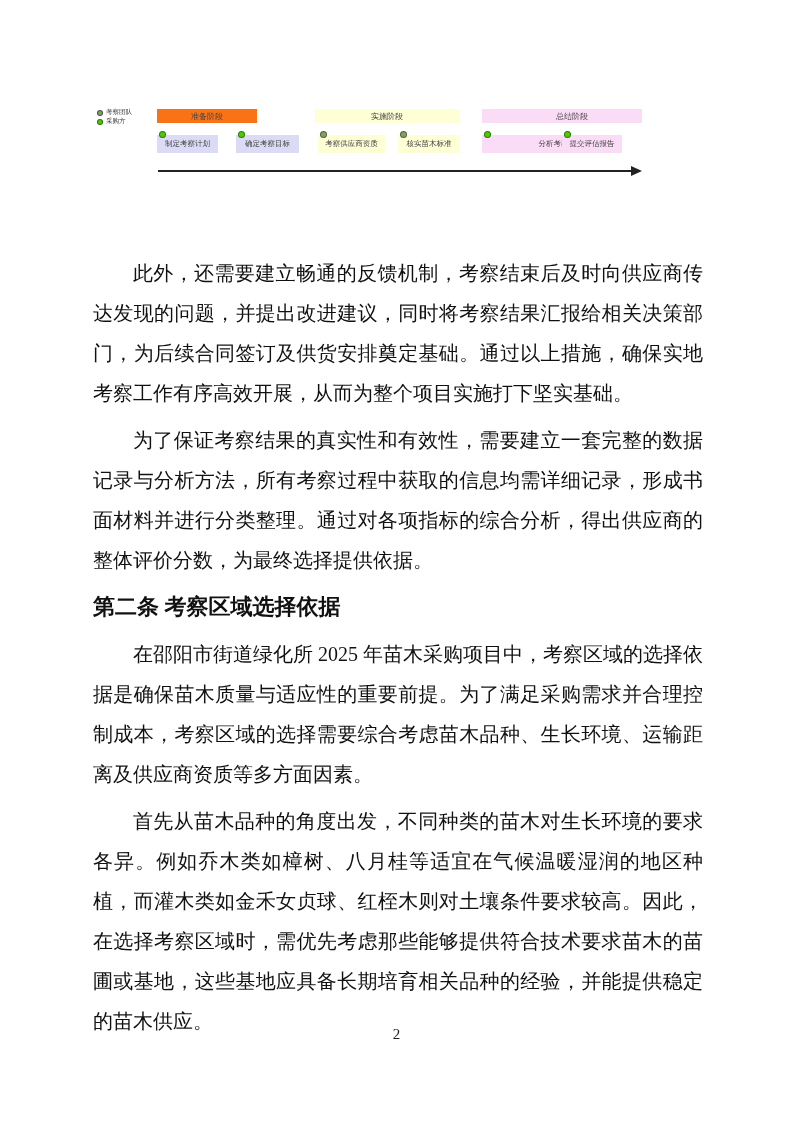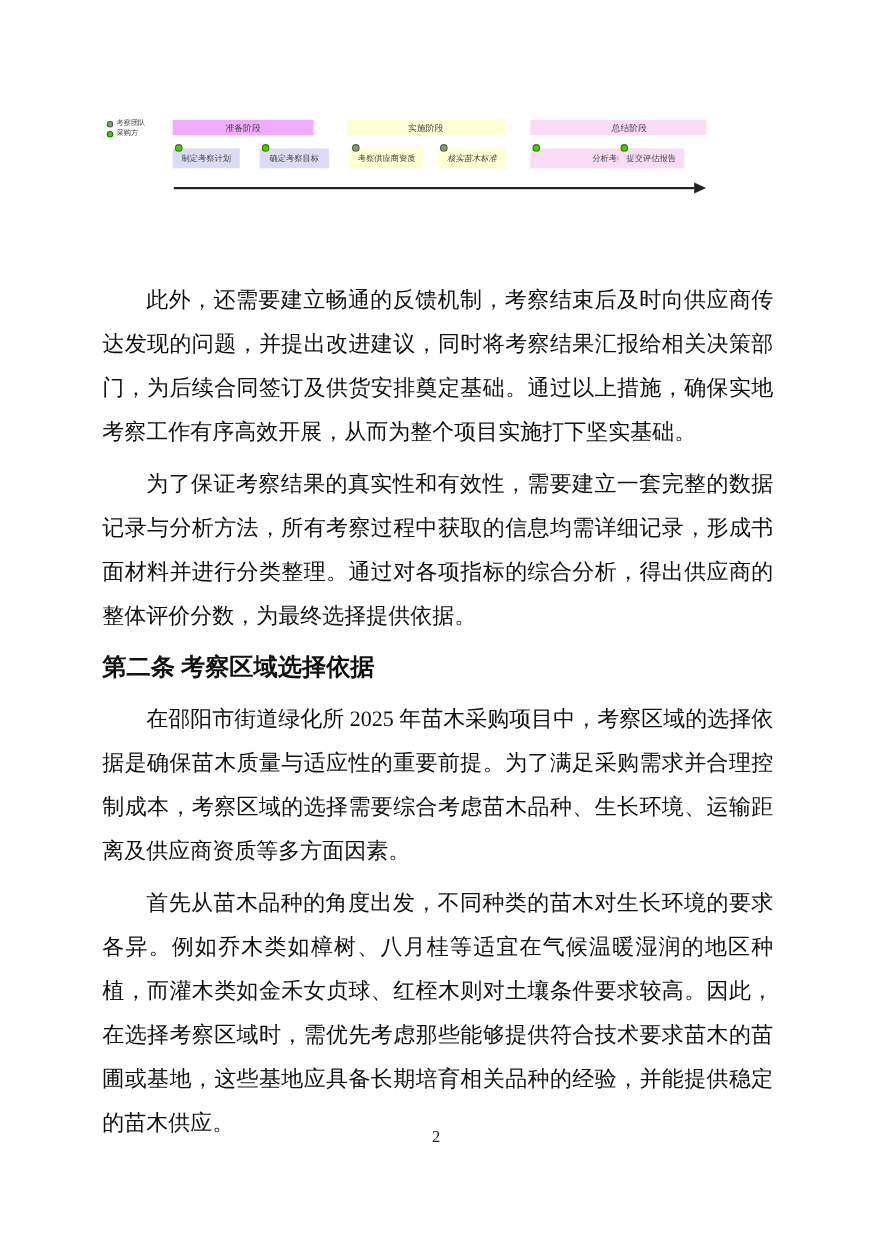"准备阶段" div.phase-header { background-color: #f0abfc -> #f97316; width: 128px -> 100px }
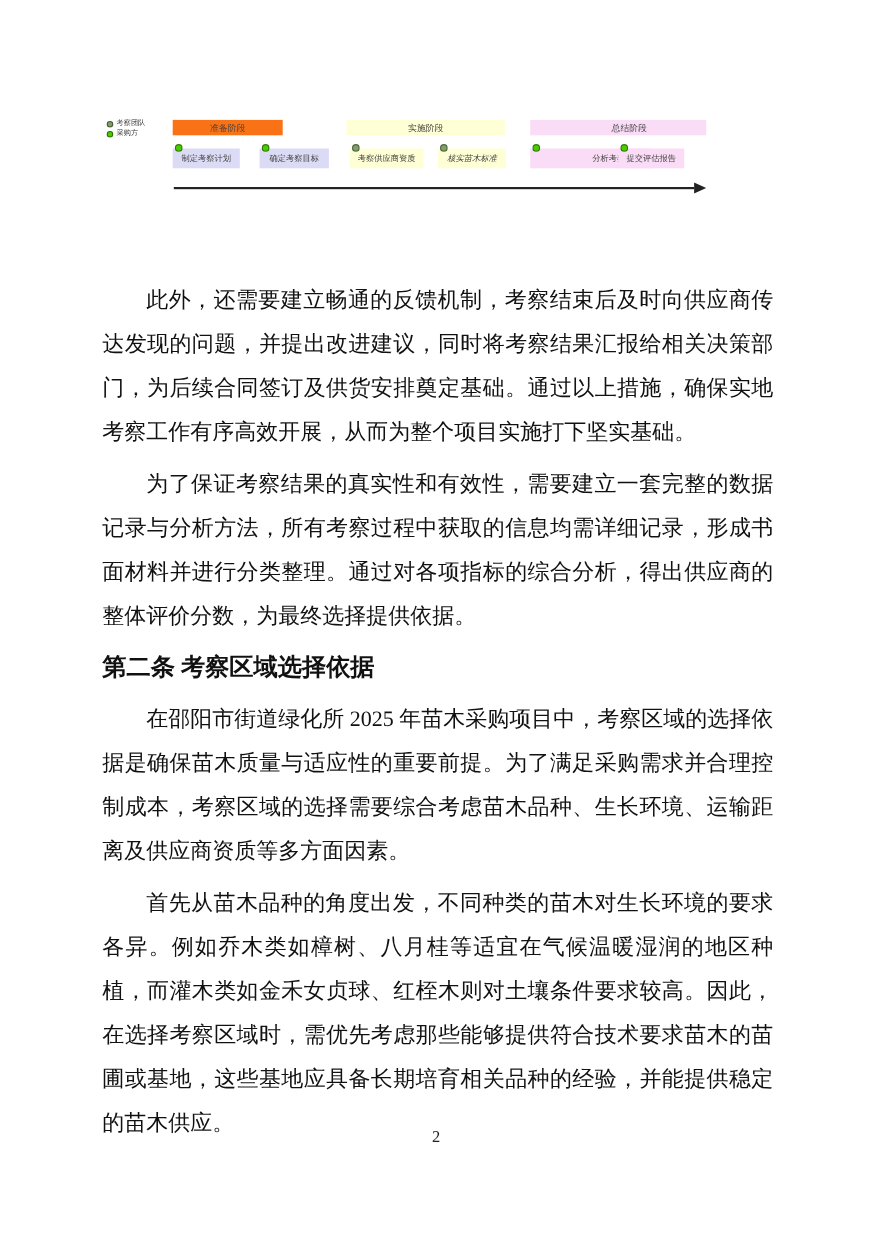"核实苗木标准" div.task { font-style: italic -> none }
